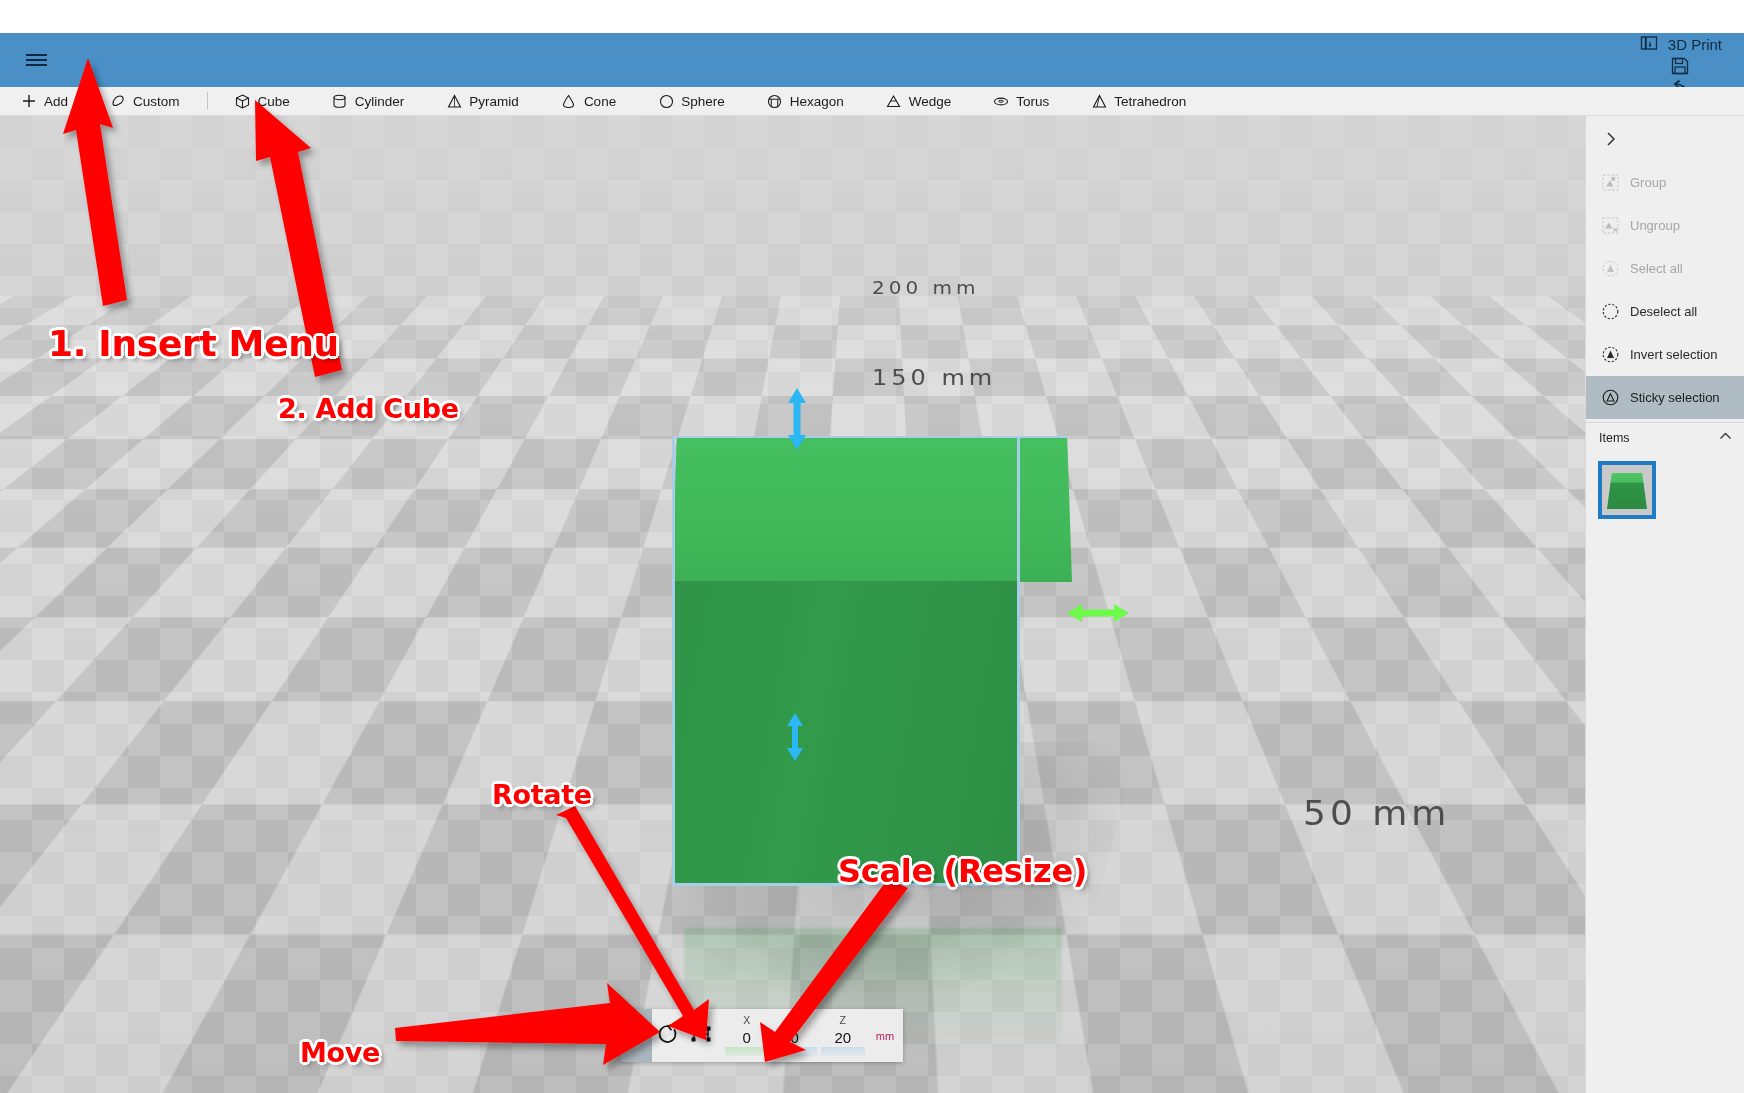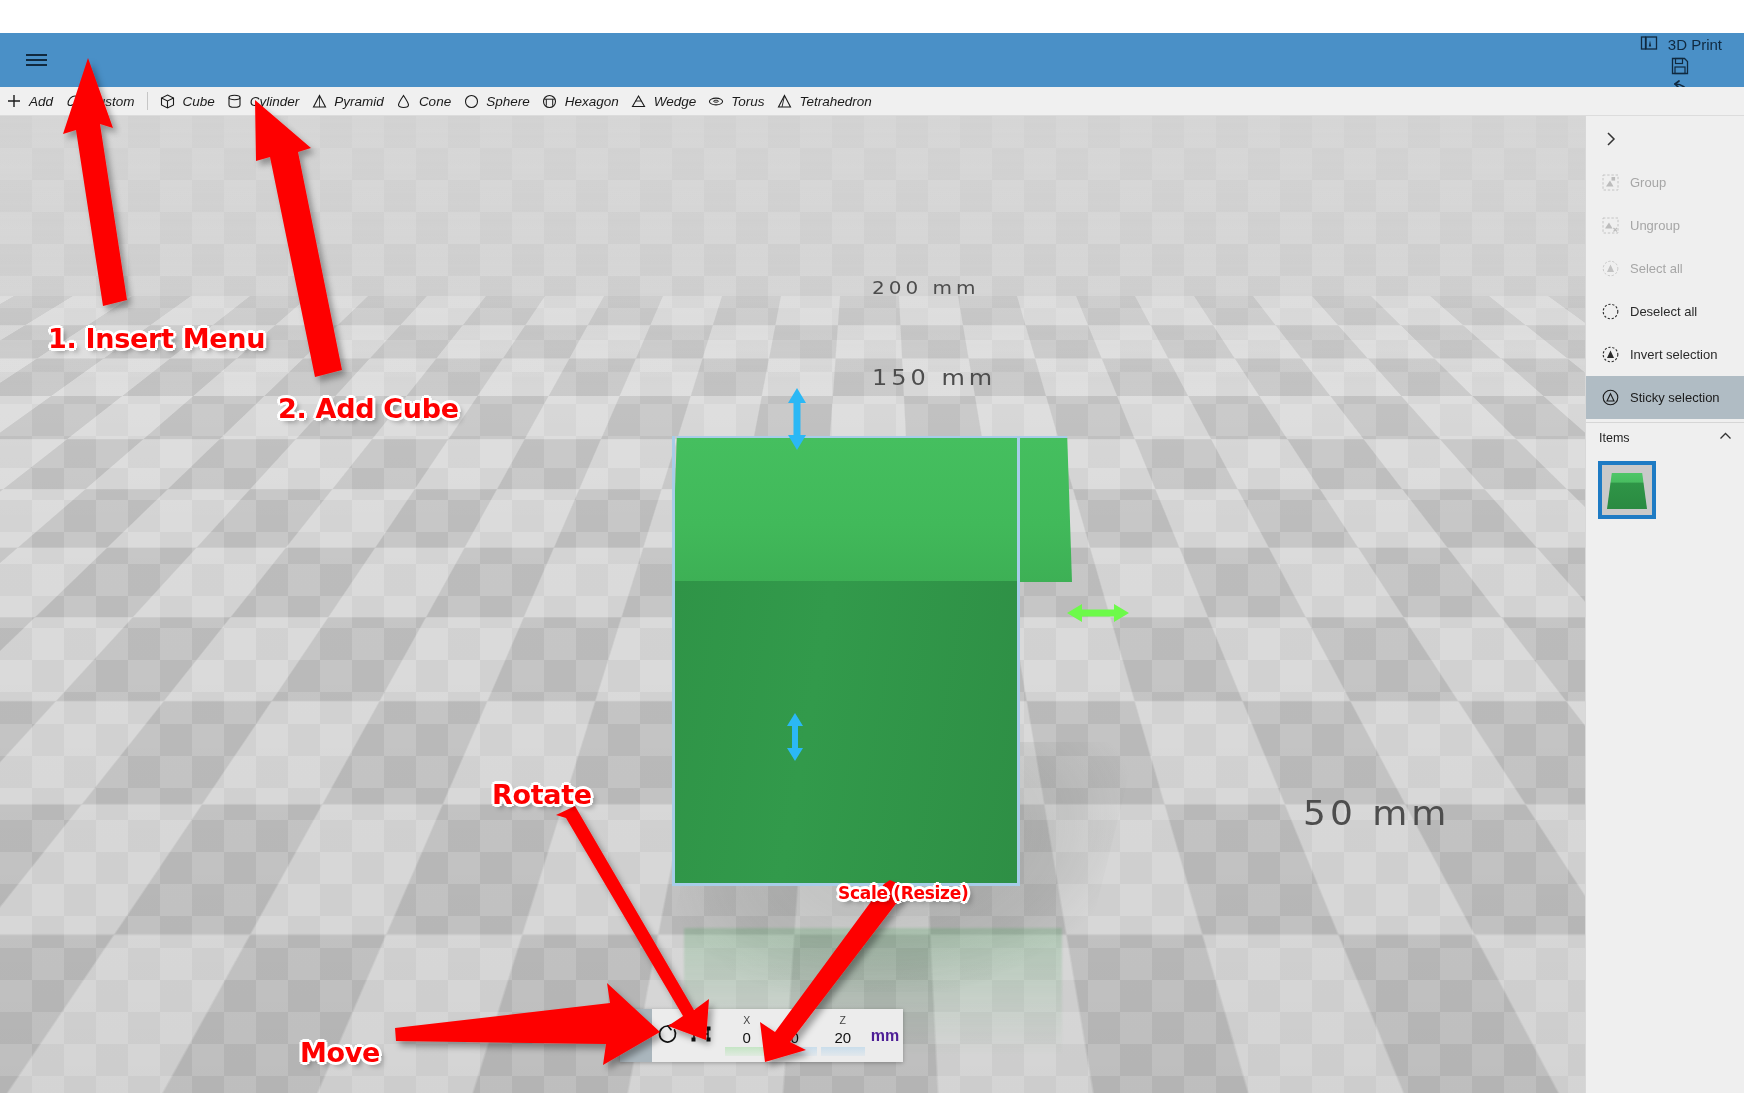"Add" .rib-item { font-style: italic -> none; padding: 0 6px -> 0 21px }
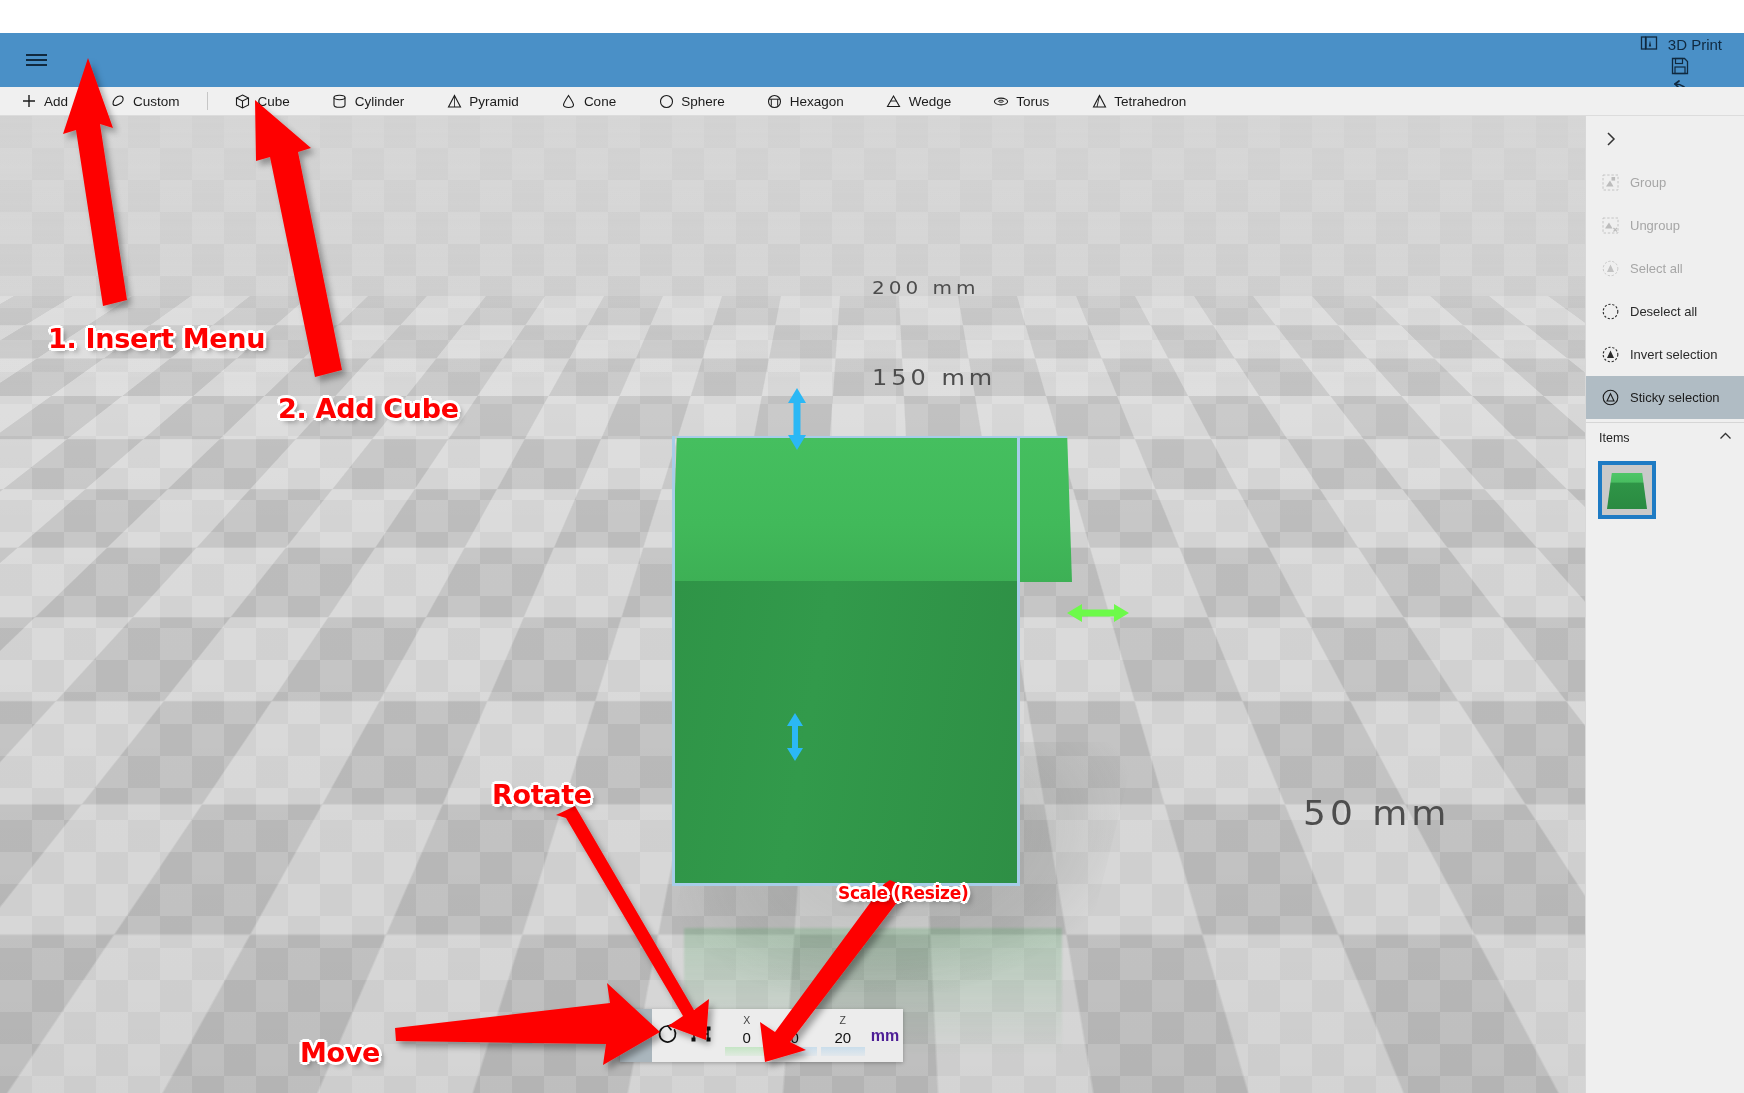"1. Insert Menu" .anno-insert { font-size: 27px -> 36px }
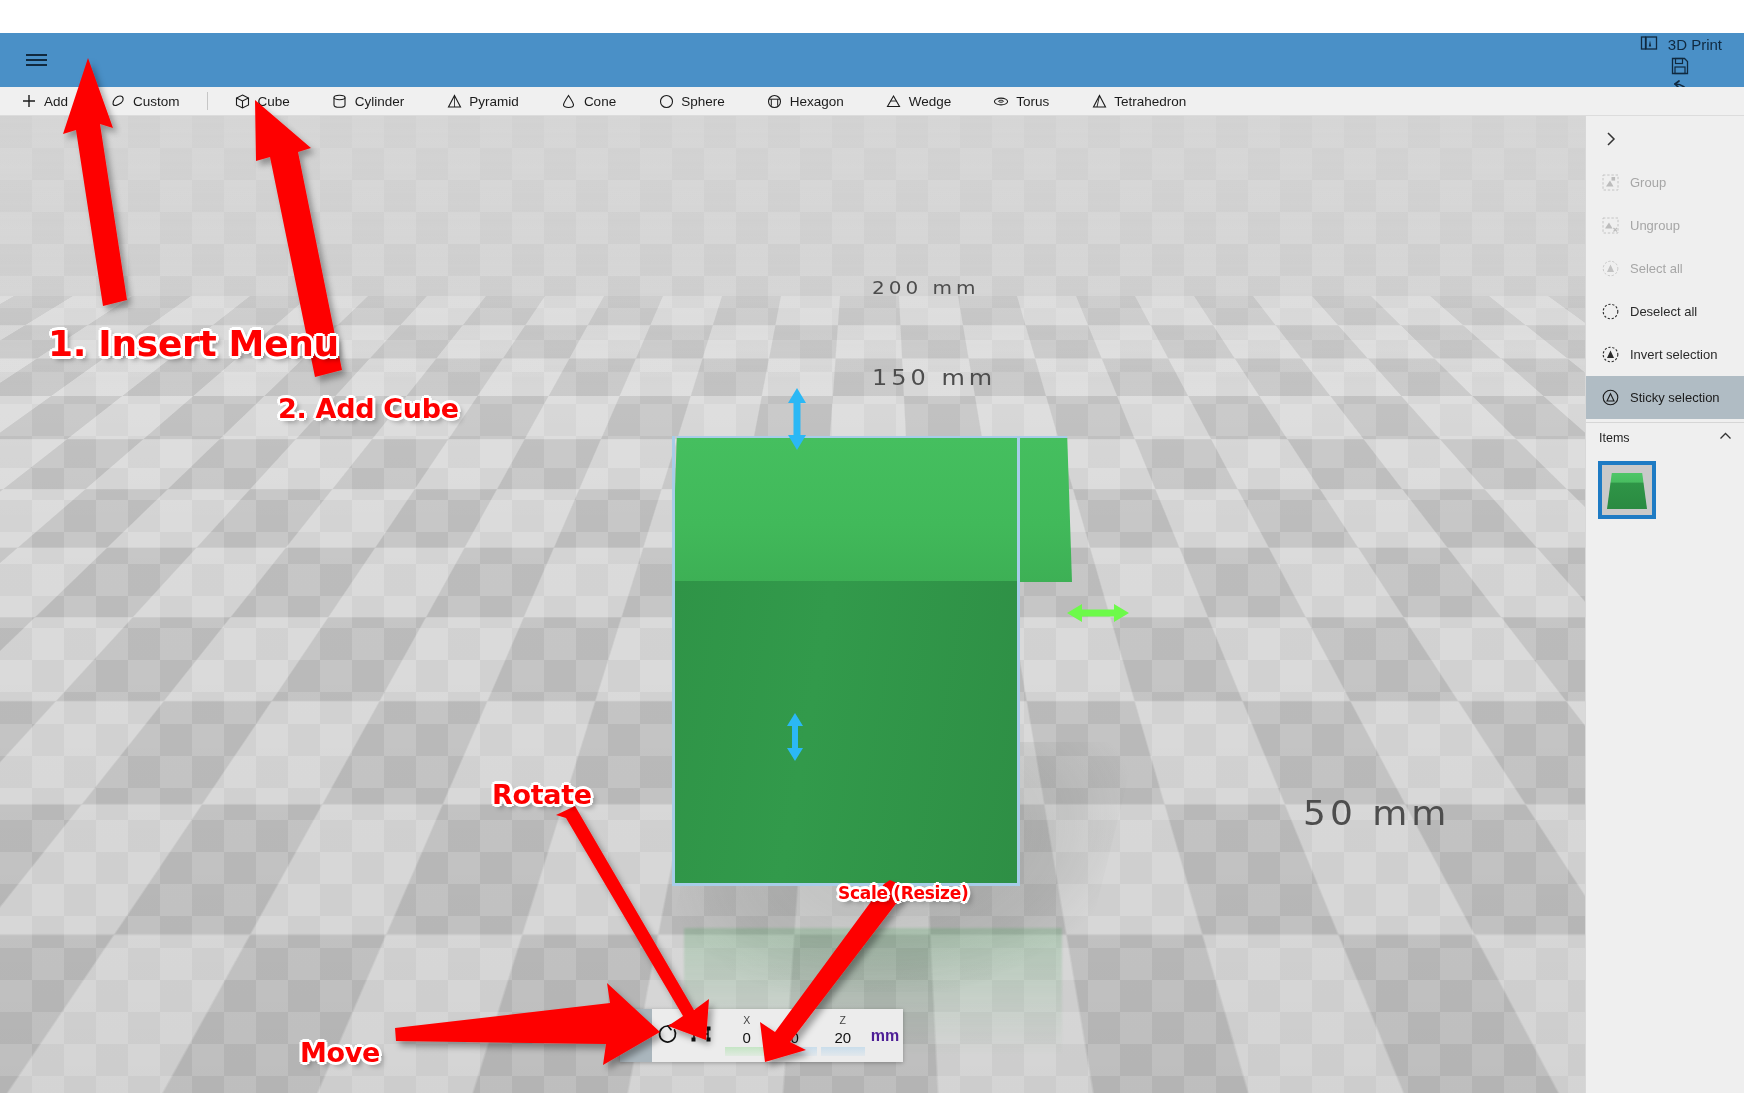"Scale (Resize)" .anno-scale { font-size: 17px -> 32px; margin-top: 31px -> none }
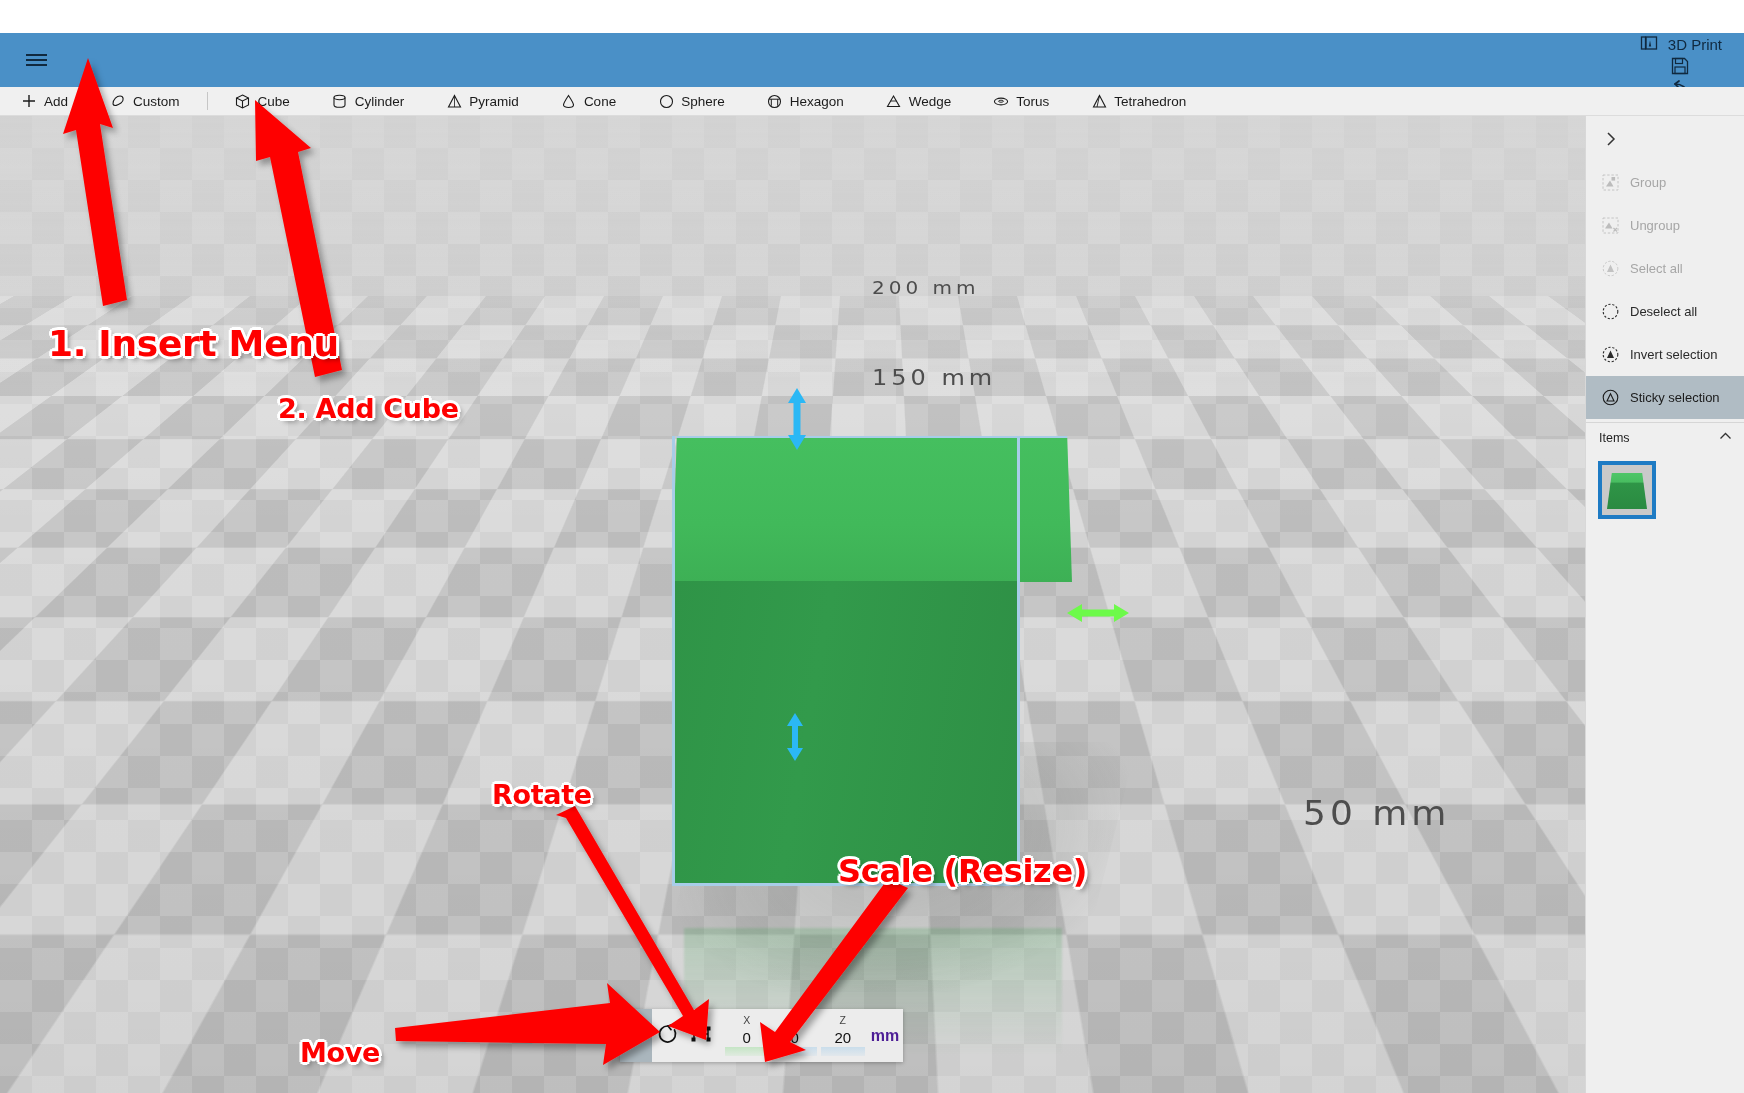"mm" .tb-unit { color: #4c1d95 -> #be185d; font-size: 16px -> 11px; font-weight: bold -> none }
